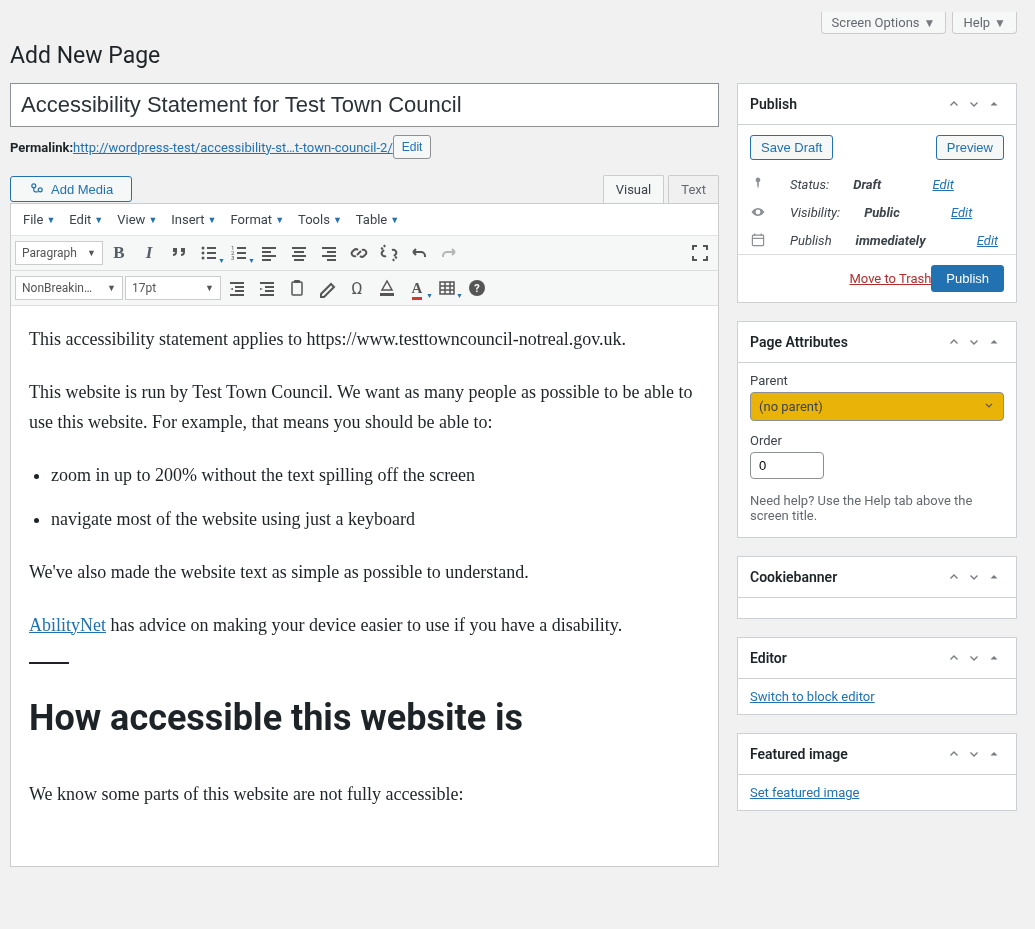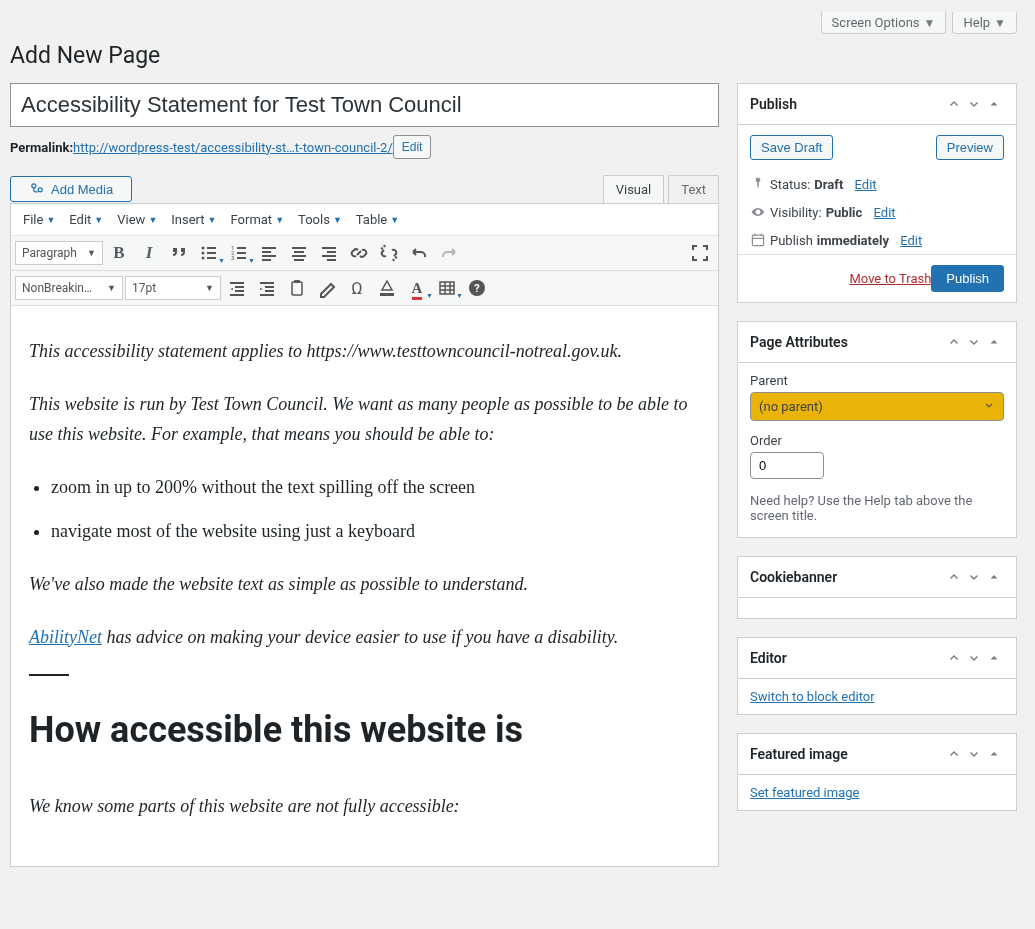"Status:" .misc-row { font-style: none -> italic; gap: 4px -> 24px }
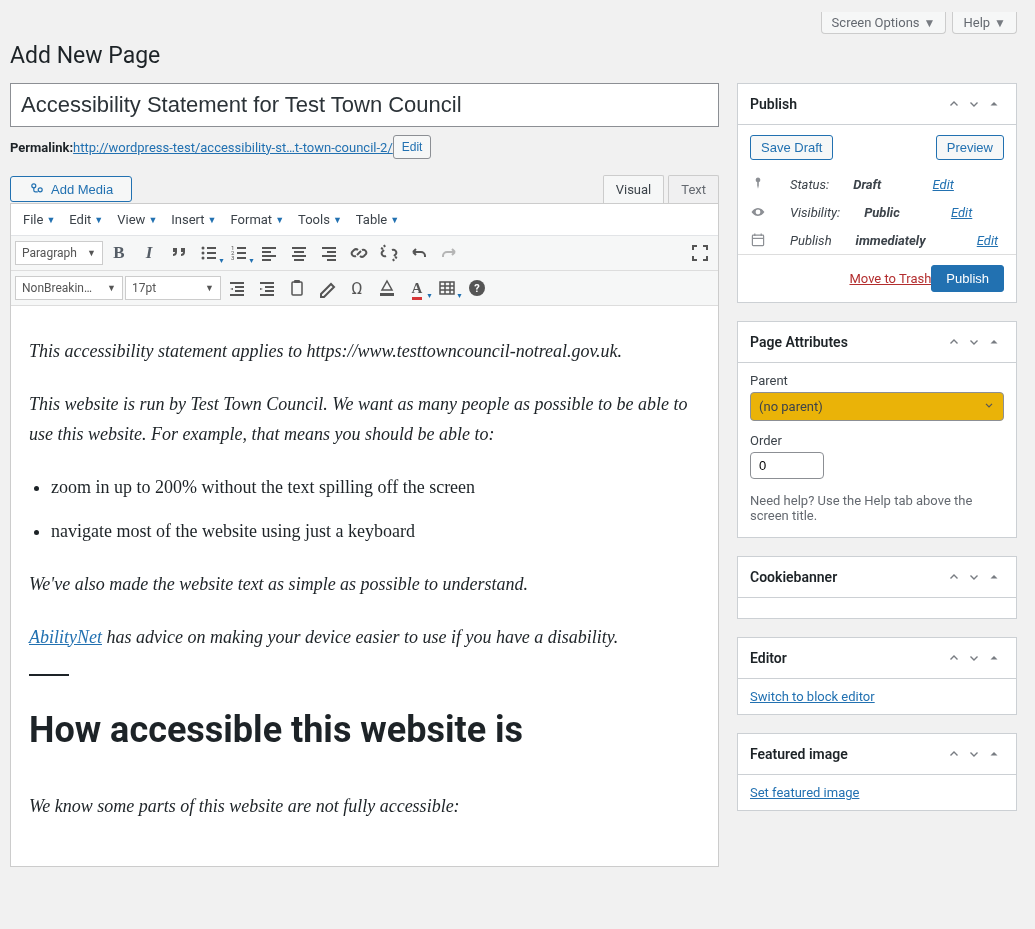"This accessibility statement applies to" .content-area p { font-style: italic -> none; margin: 12px 0 22px 0 -> 0 0 22px 0 }
